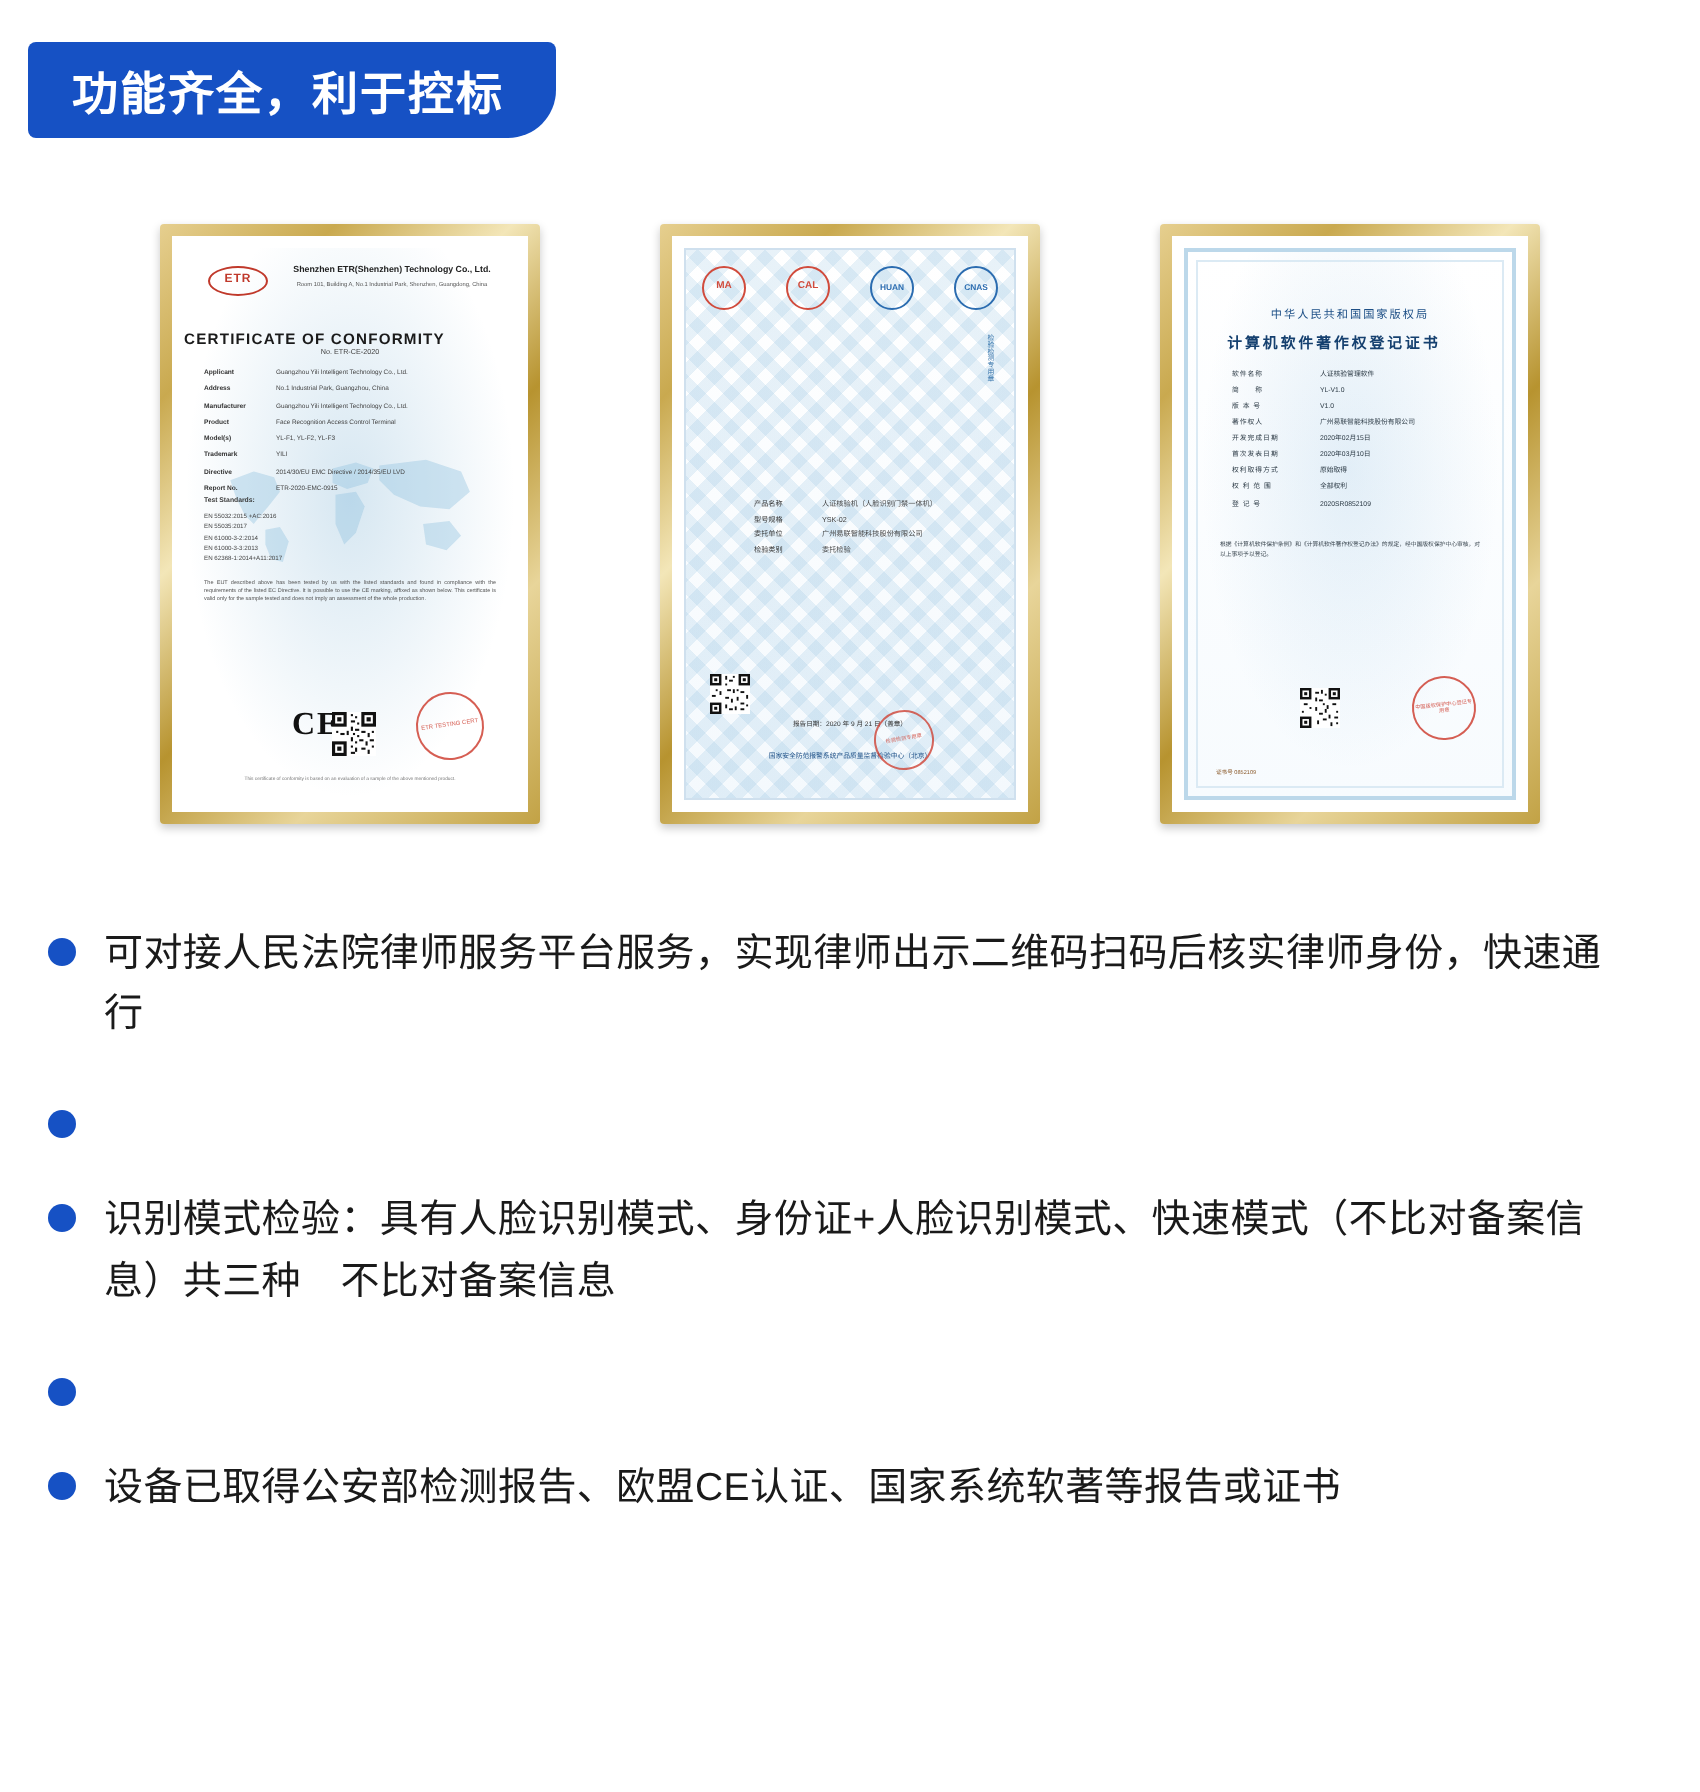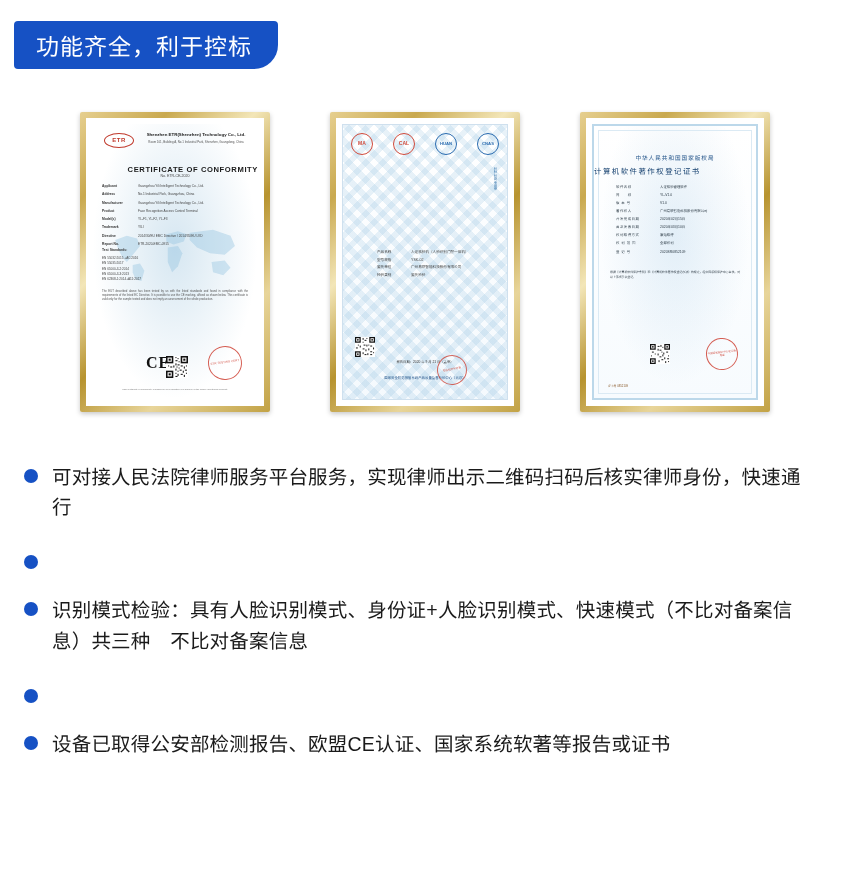"功能齐全，利于控标" .banner { font-weight: normal -> bold }
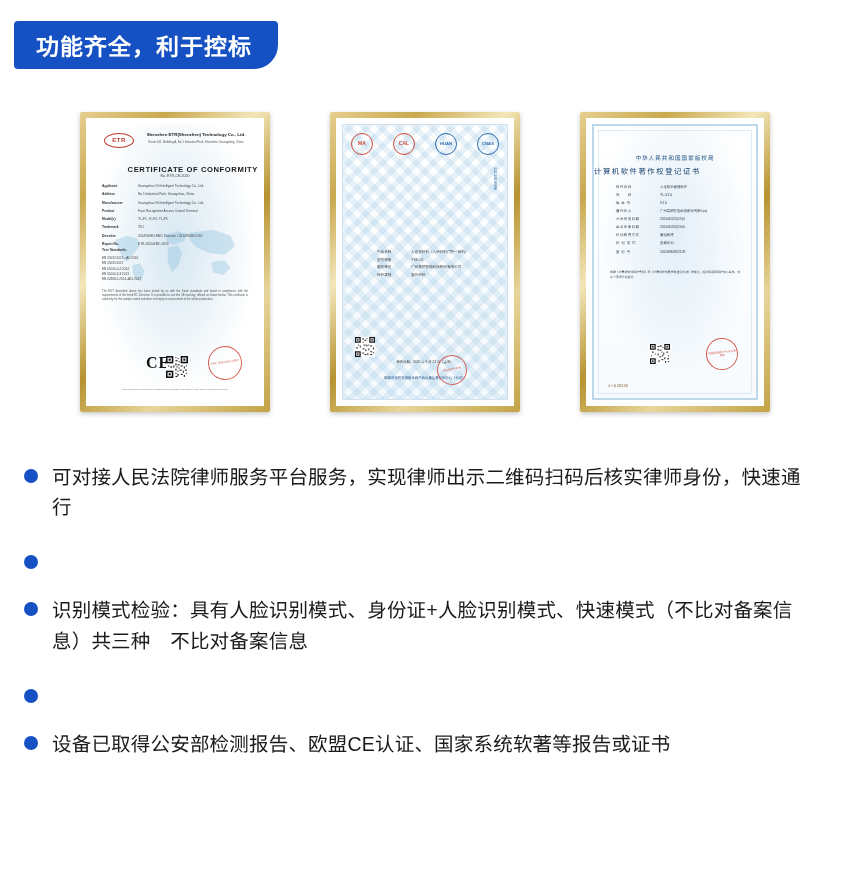"CERTIFICATE OF CONFORMITY" .c1 .title { text-align: right -> left }
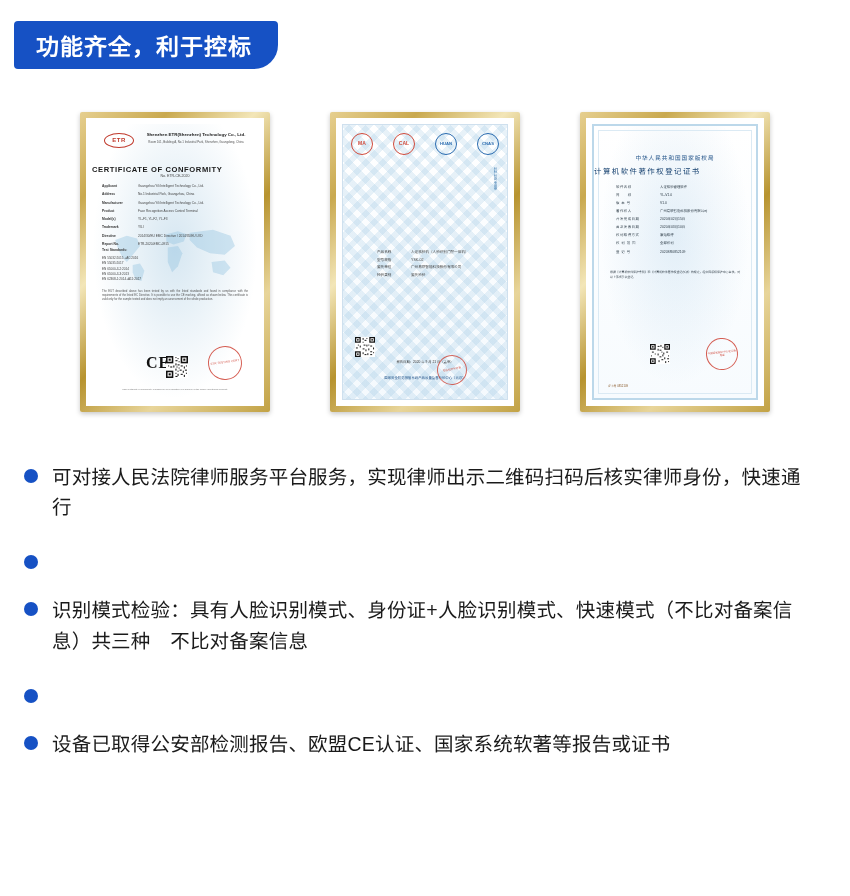"计算机软件著作权登记证书" .c3 .main-title { font-weight: normal -> bold; text-align: none -> center }
